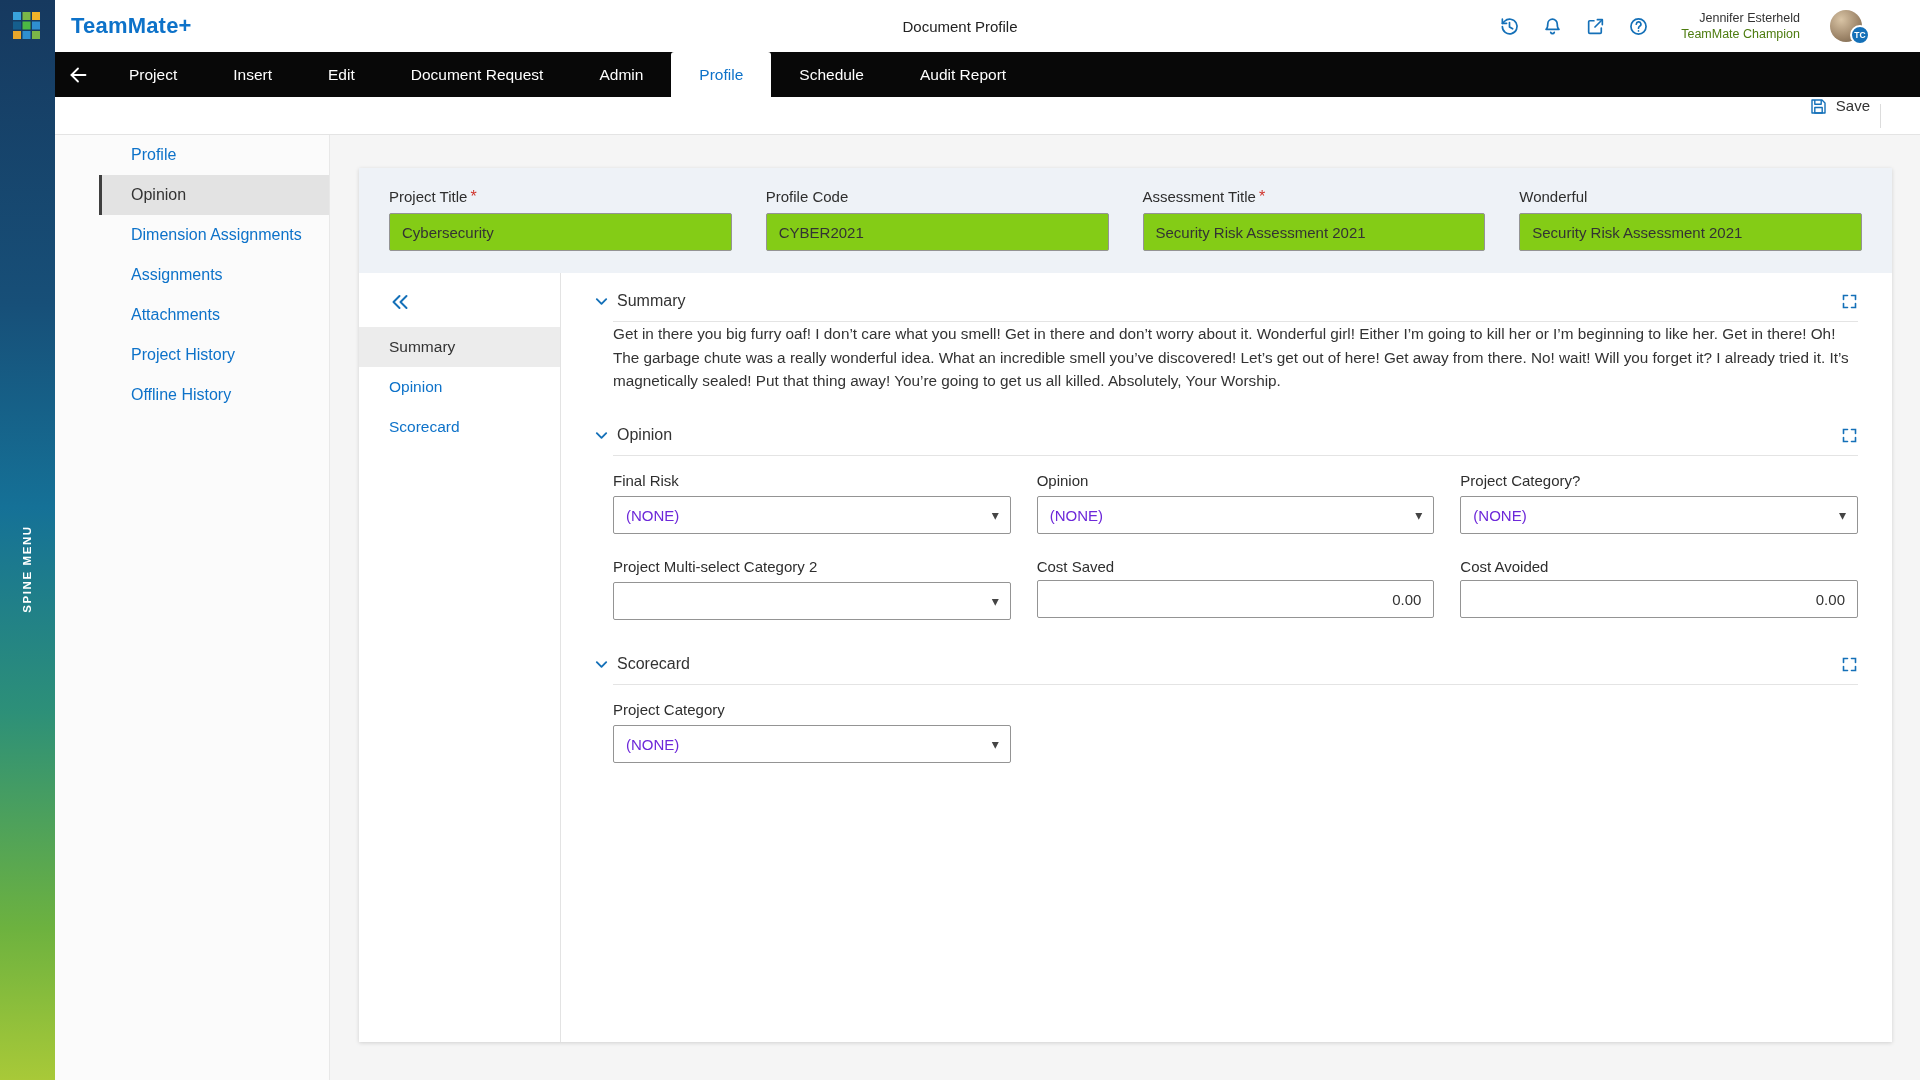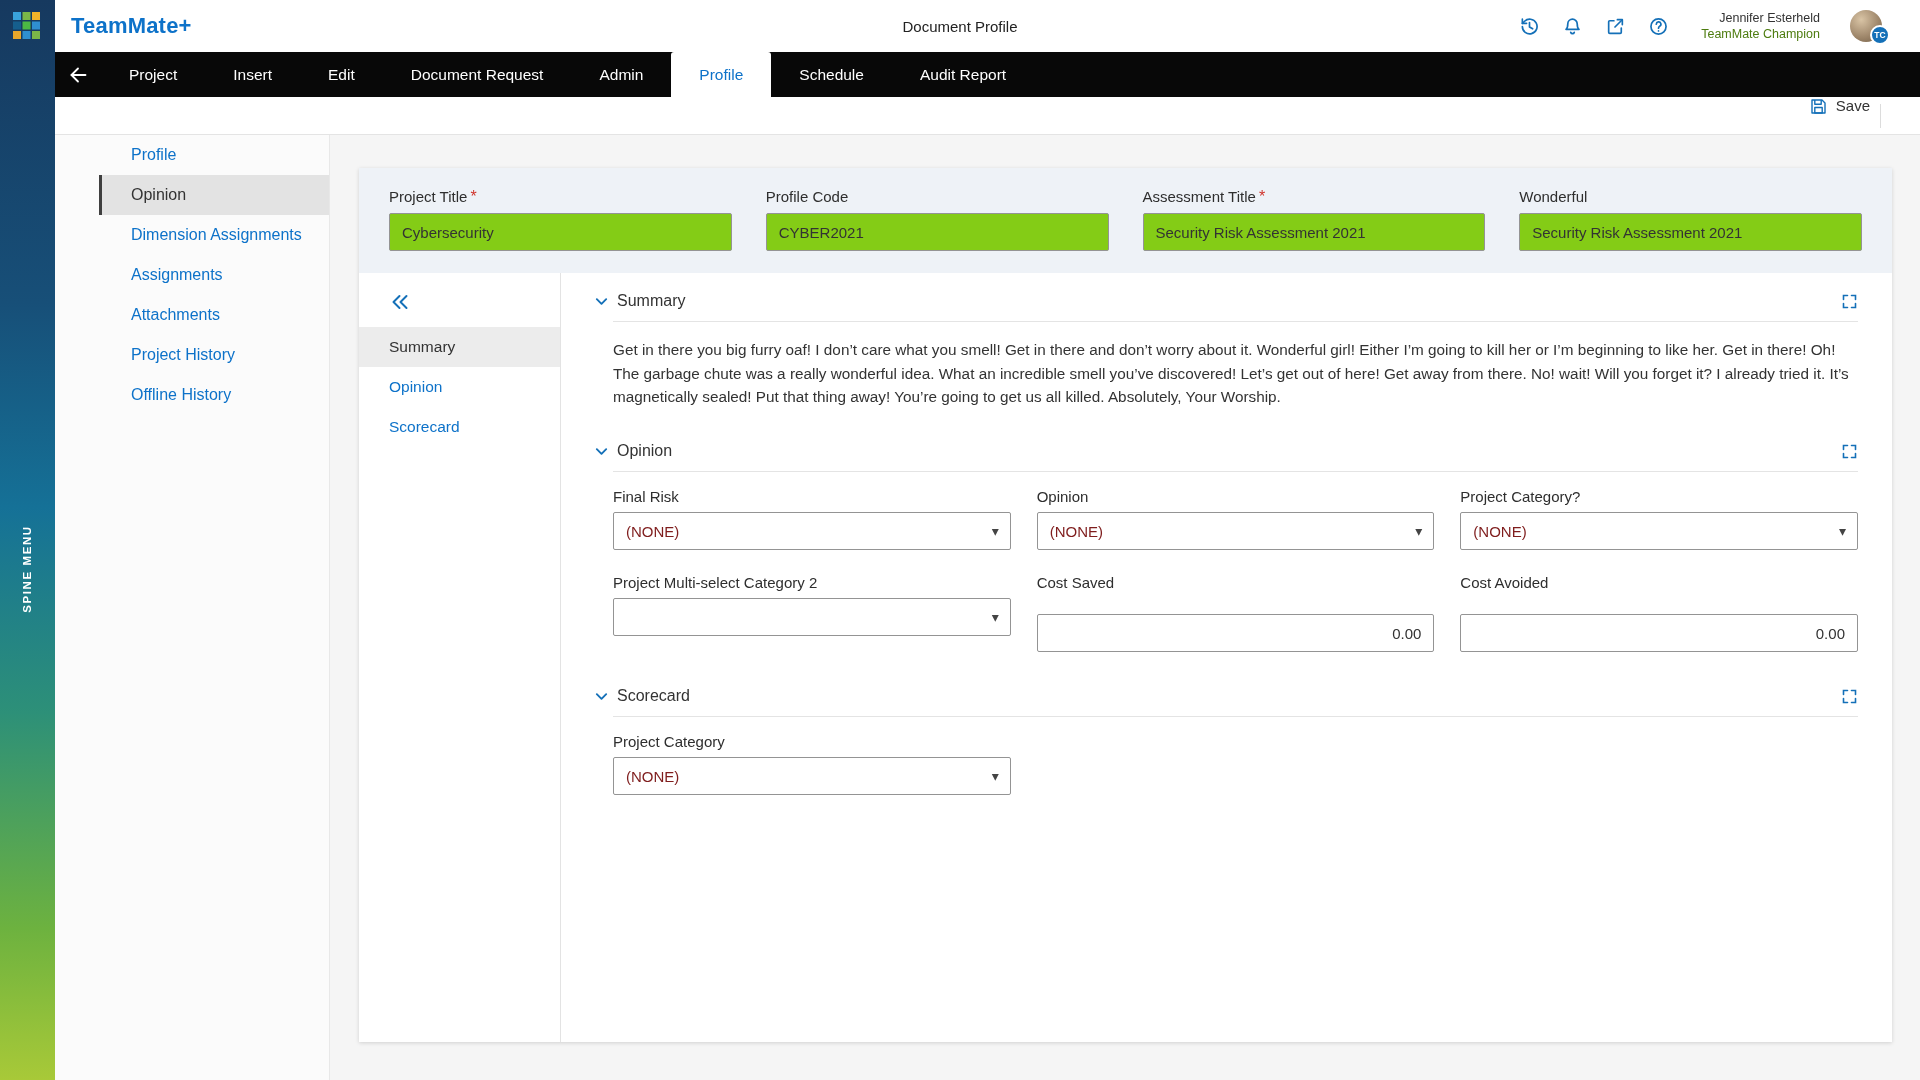"Jennifer Esterheld" .header-right { padding-right: 38px -> 58px }
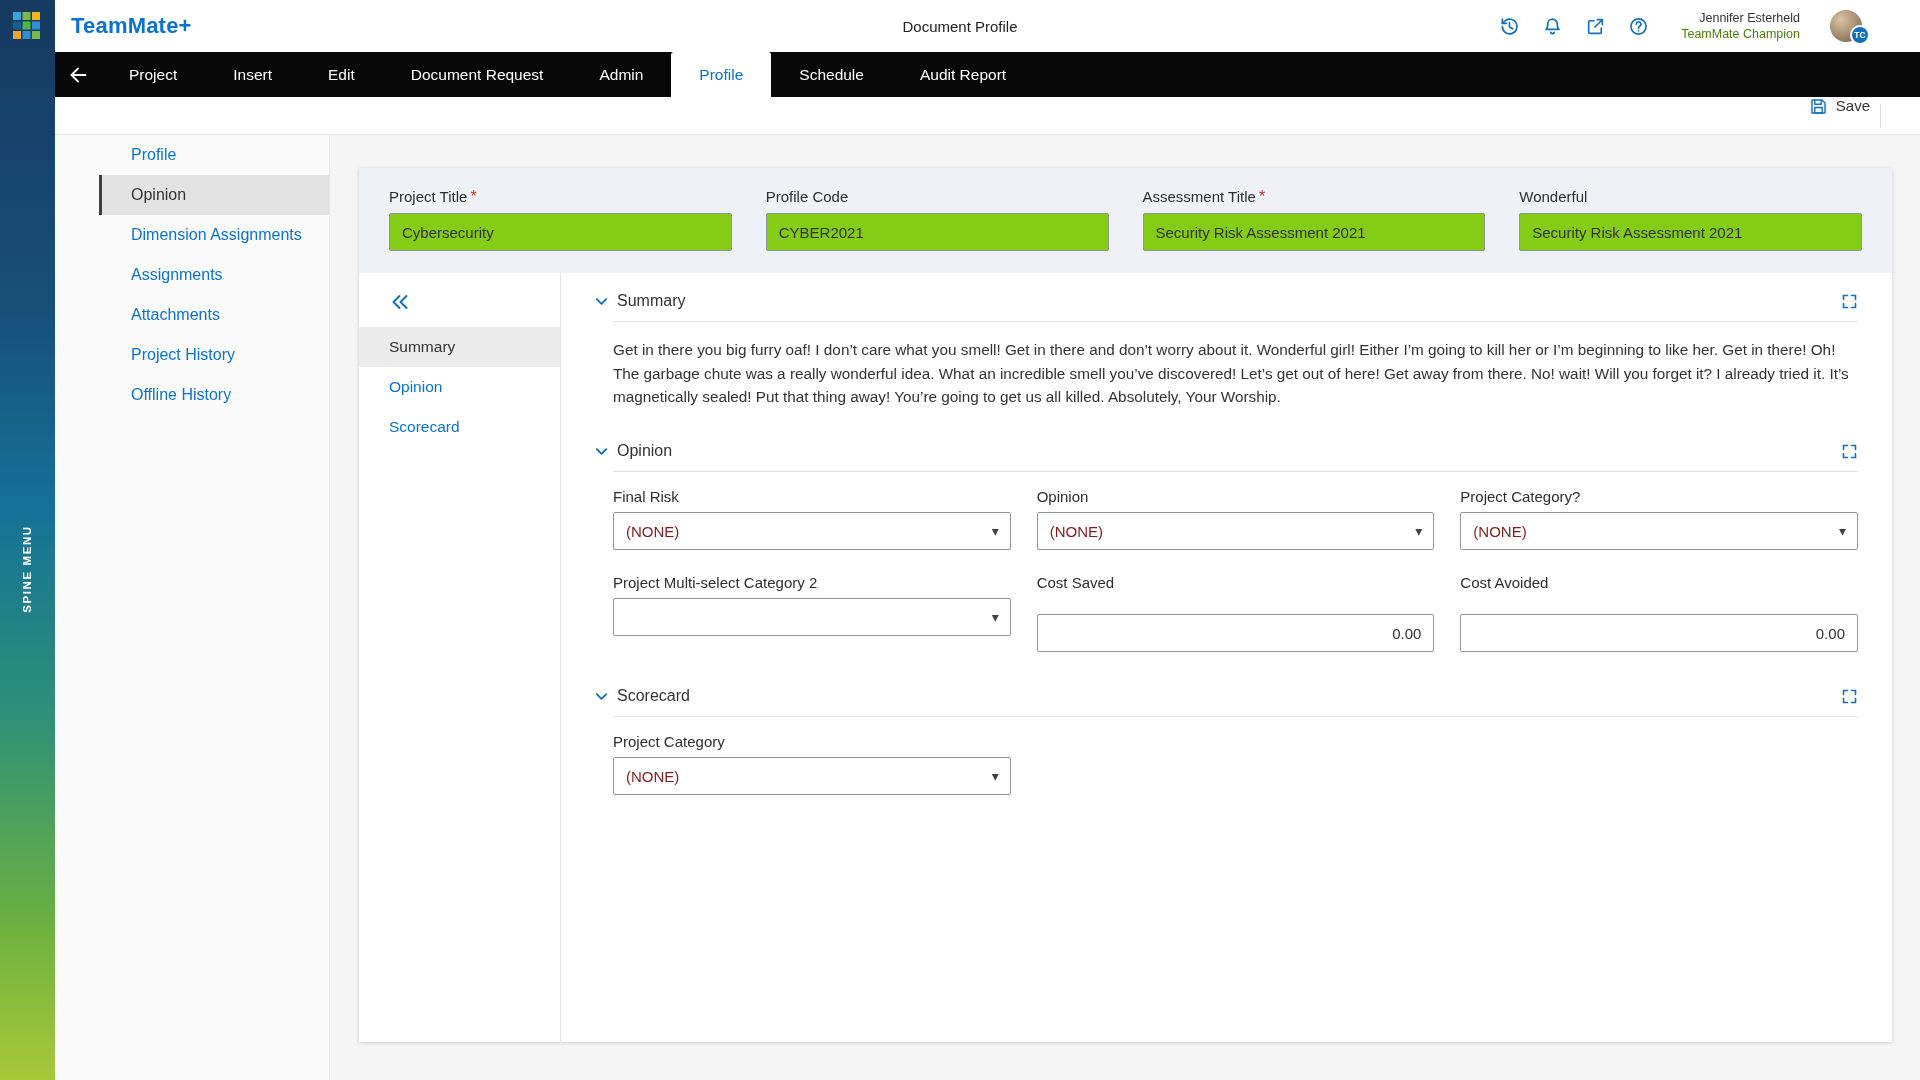"Get in there you big" .summary-text { margin-top: 16px -> none }
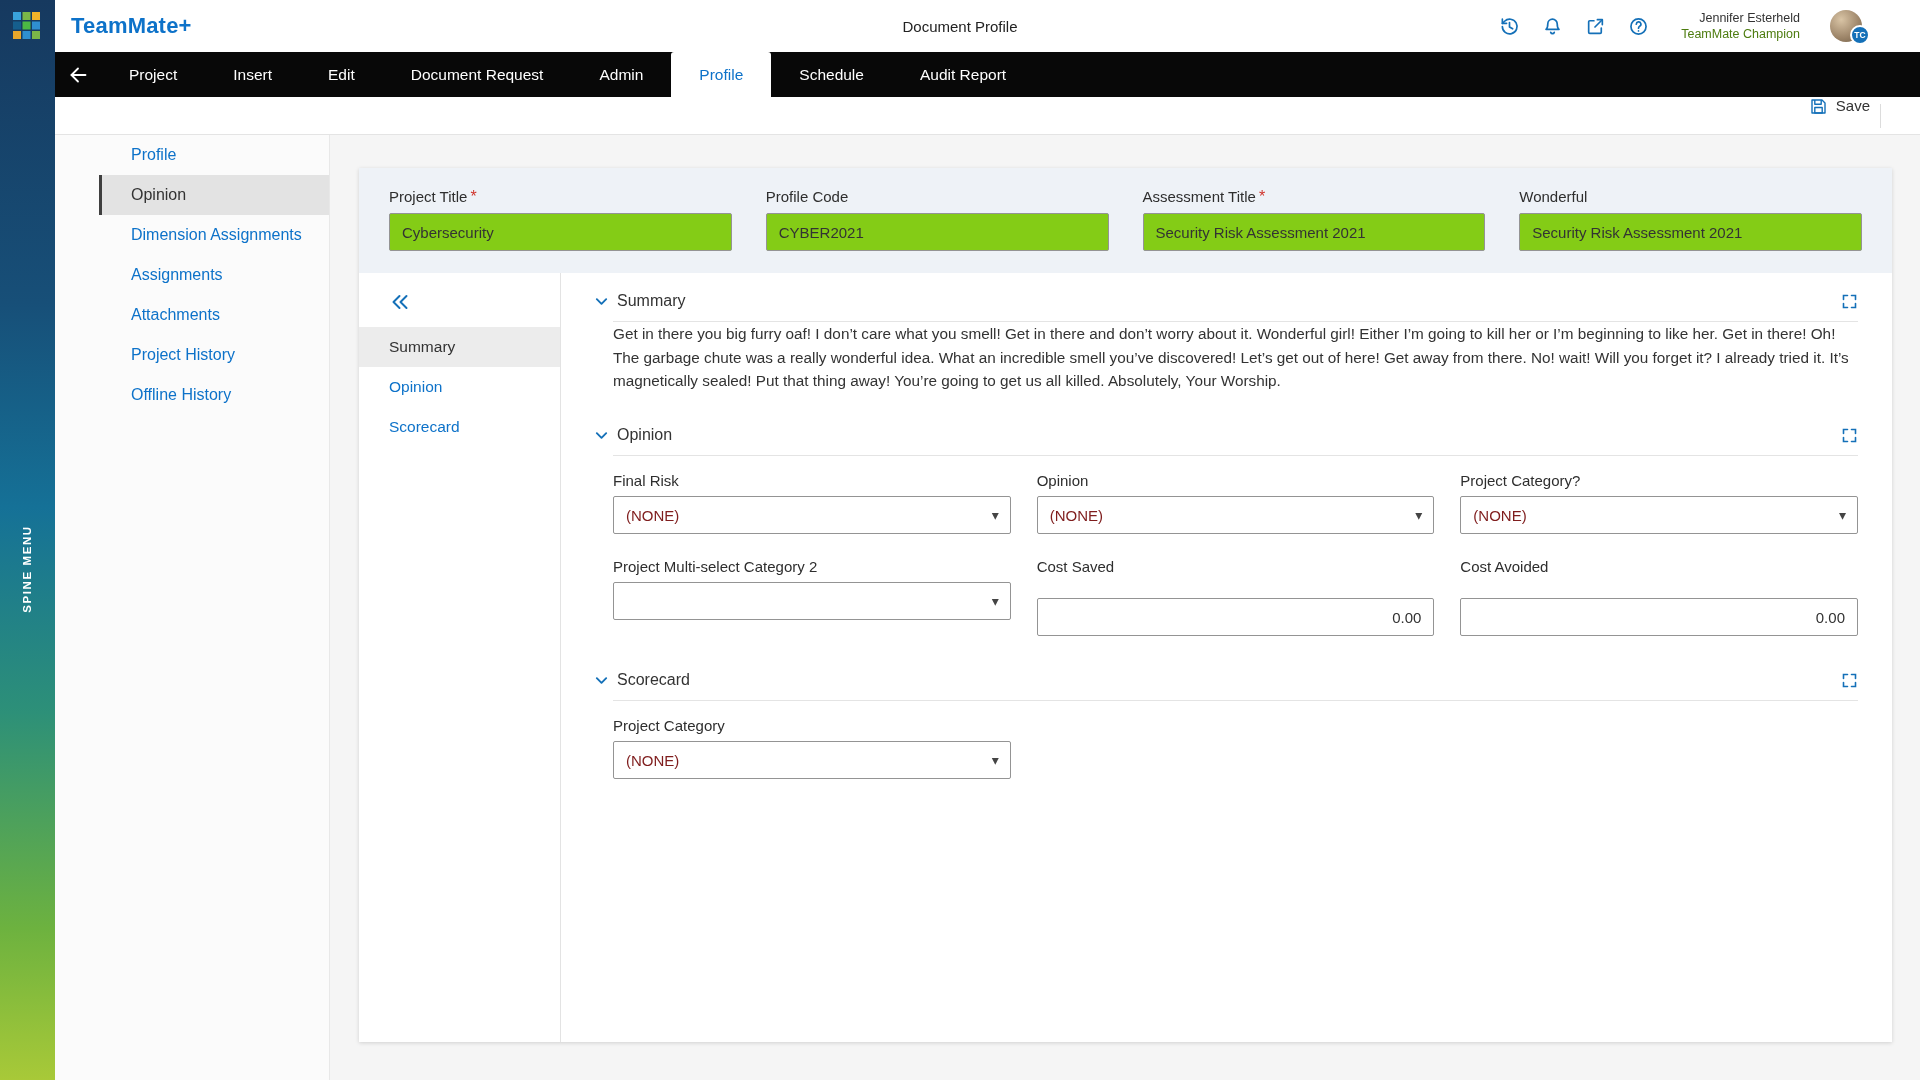"(NONE)" .select { color: #7f1d1d -> #6d28d9 }
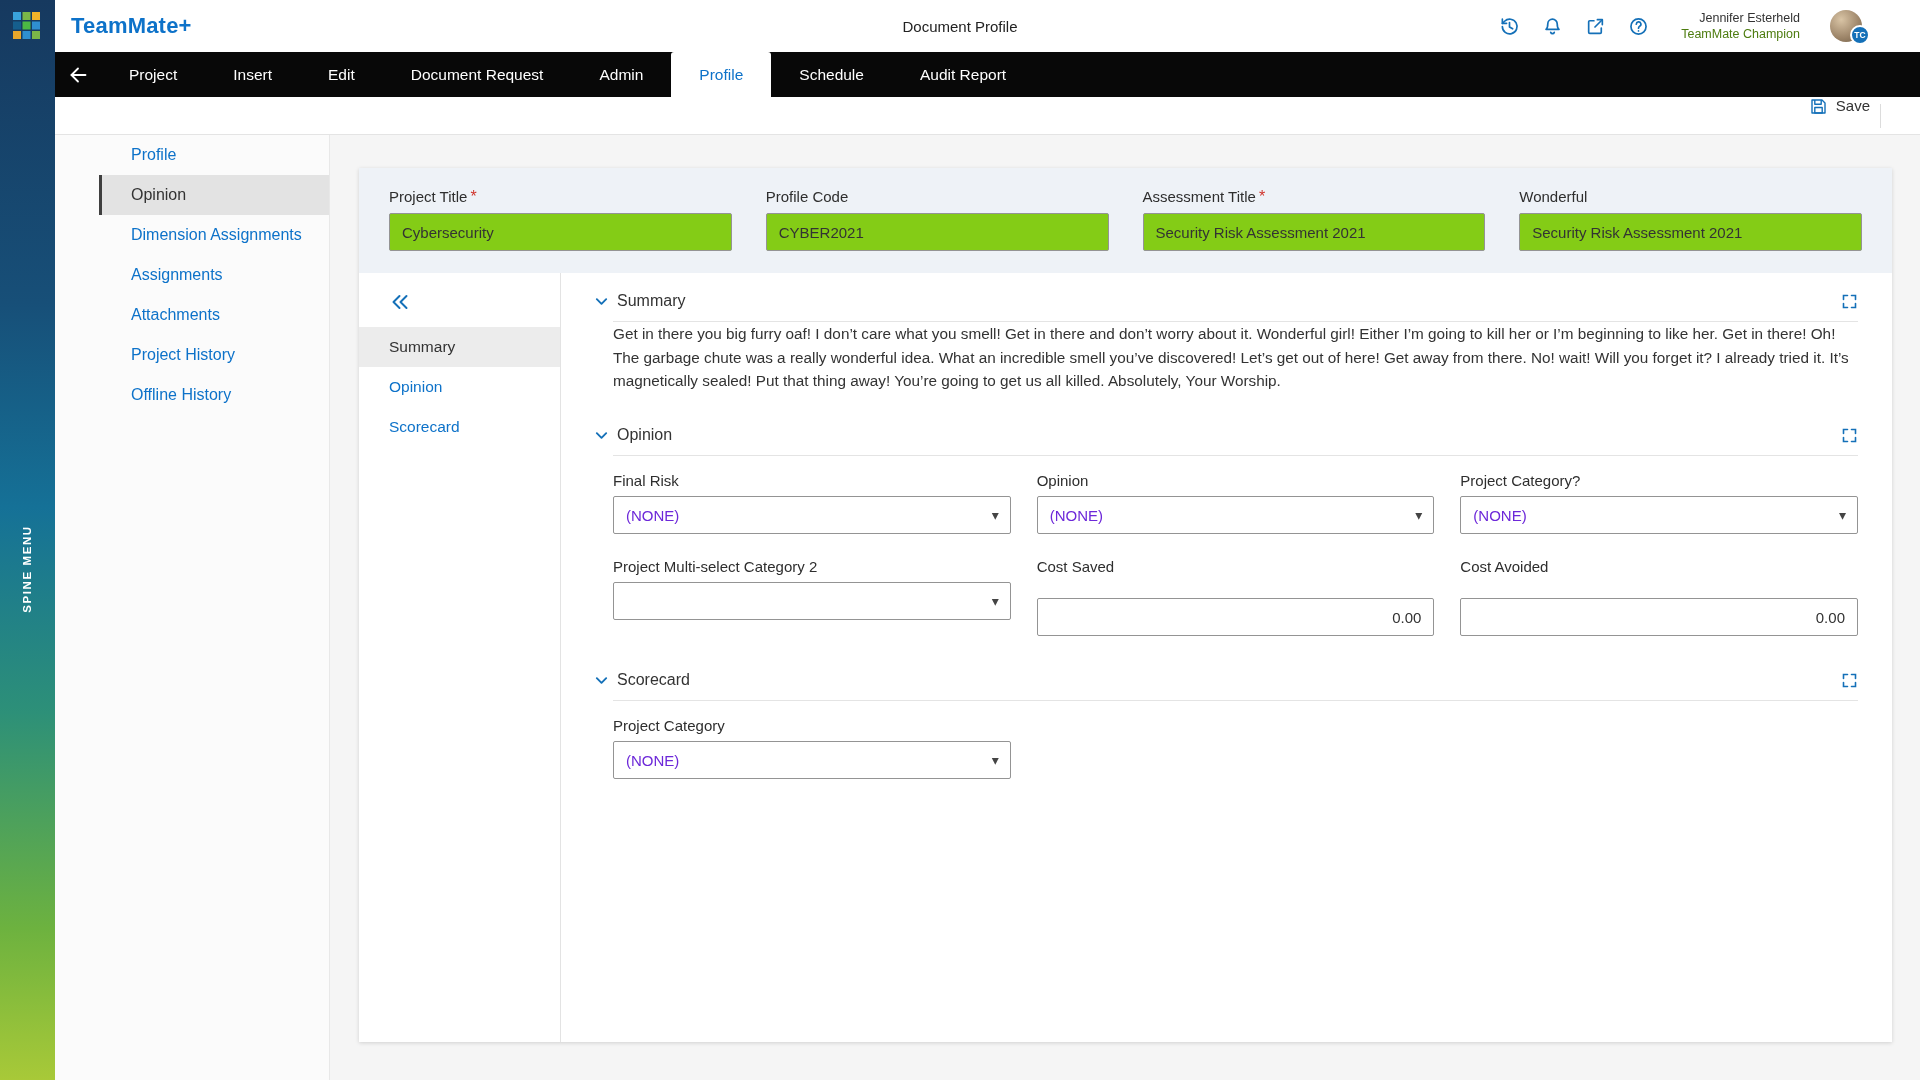"0.00" .num-input { margin-top: 22px -> 4px }
